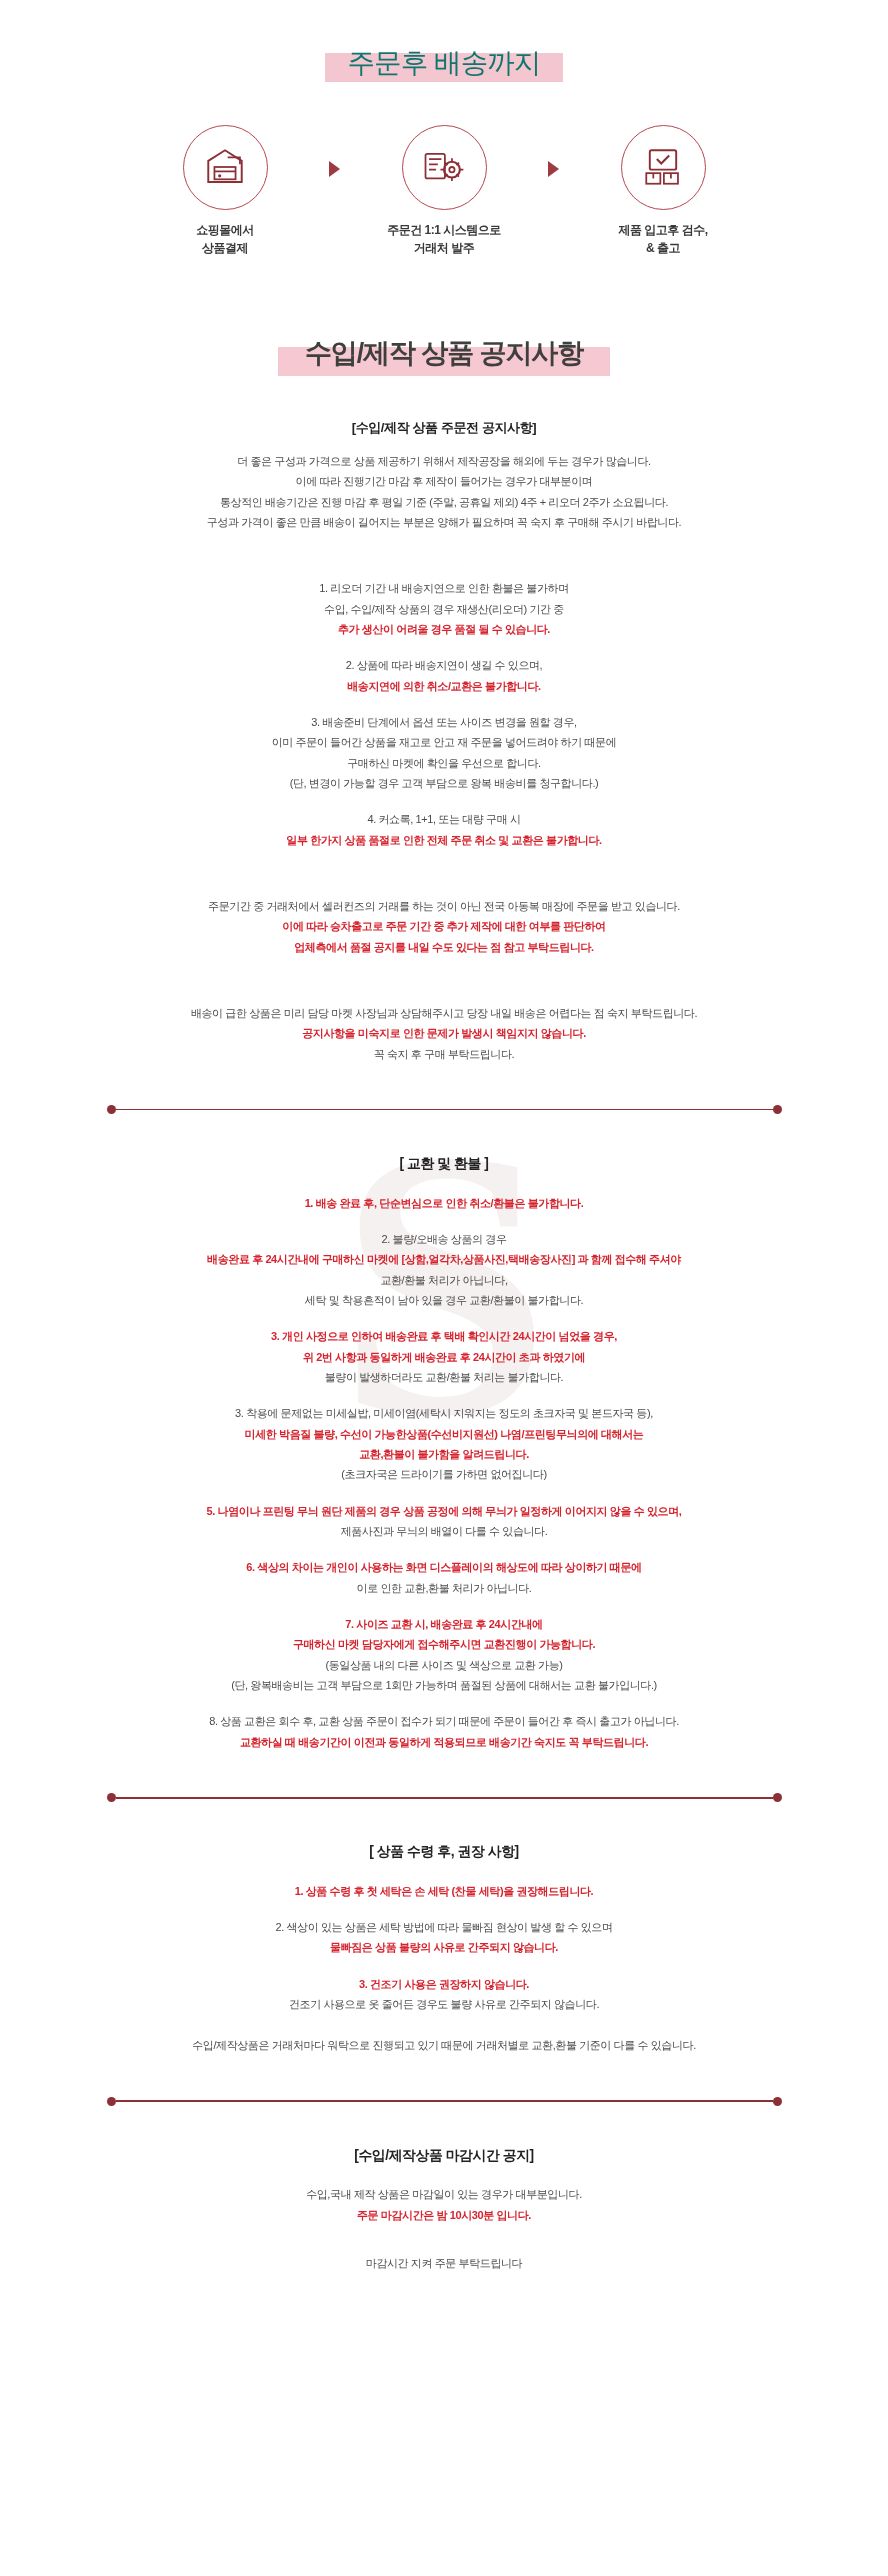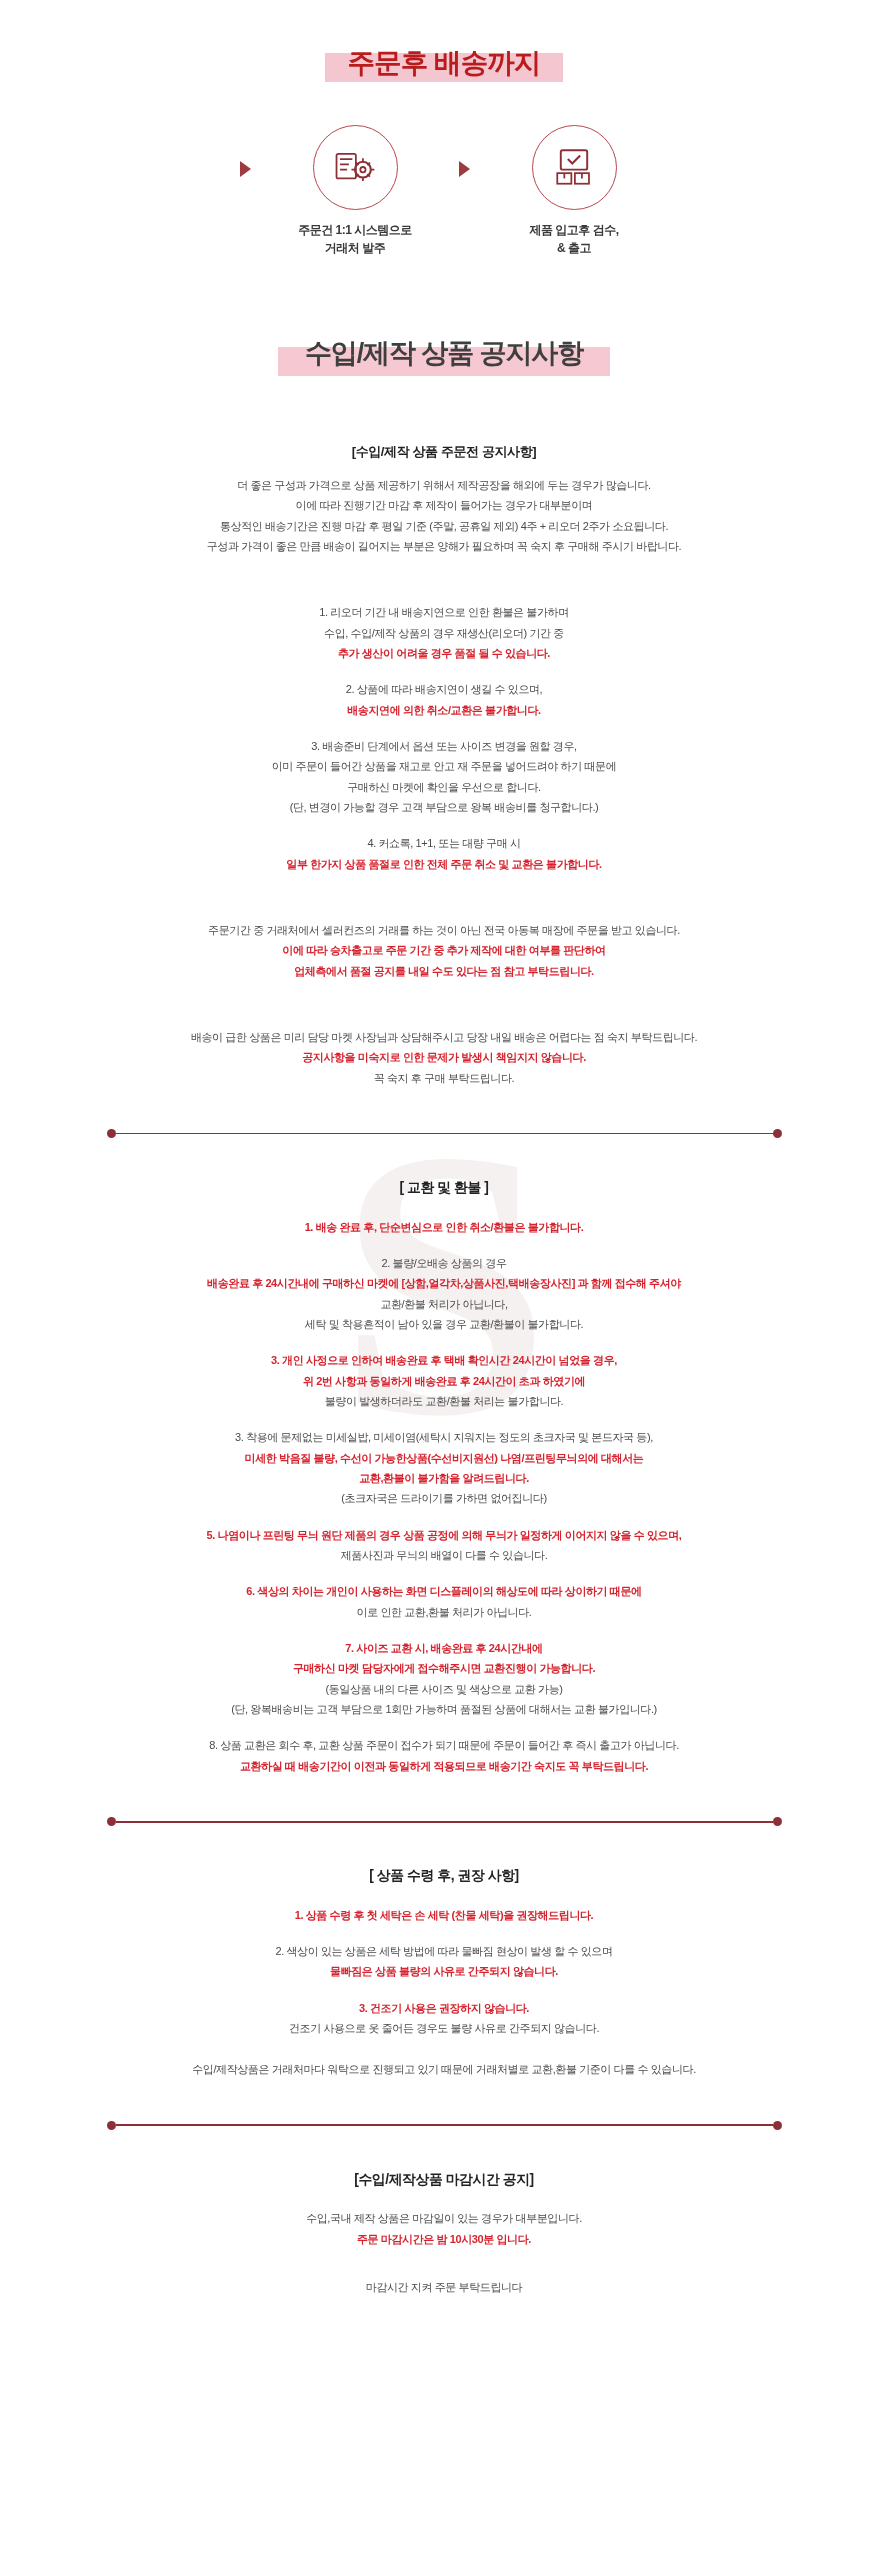"주문후 배송까지" .top-title { color: #b91c1c -> #0f766e; font-weight: bold -> normal }
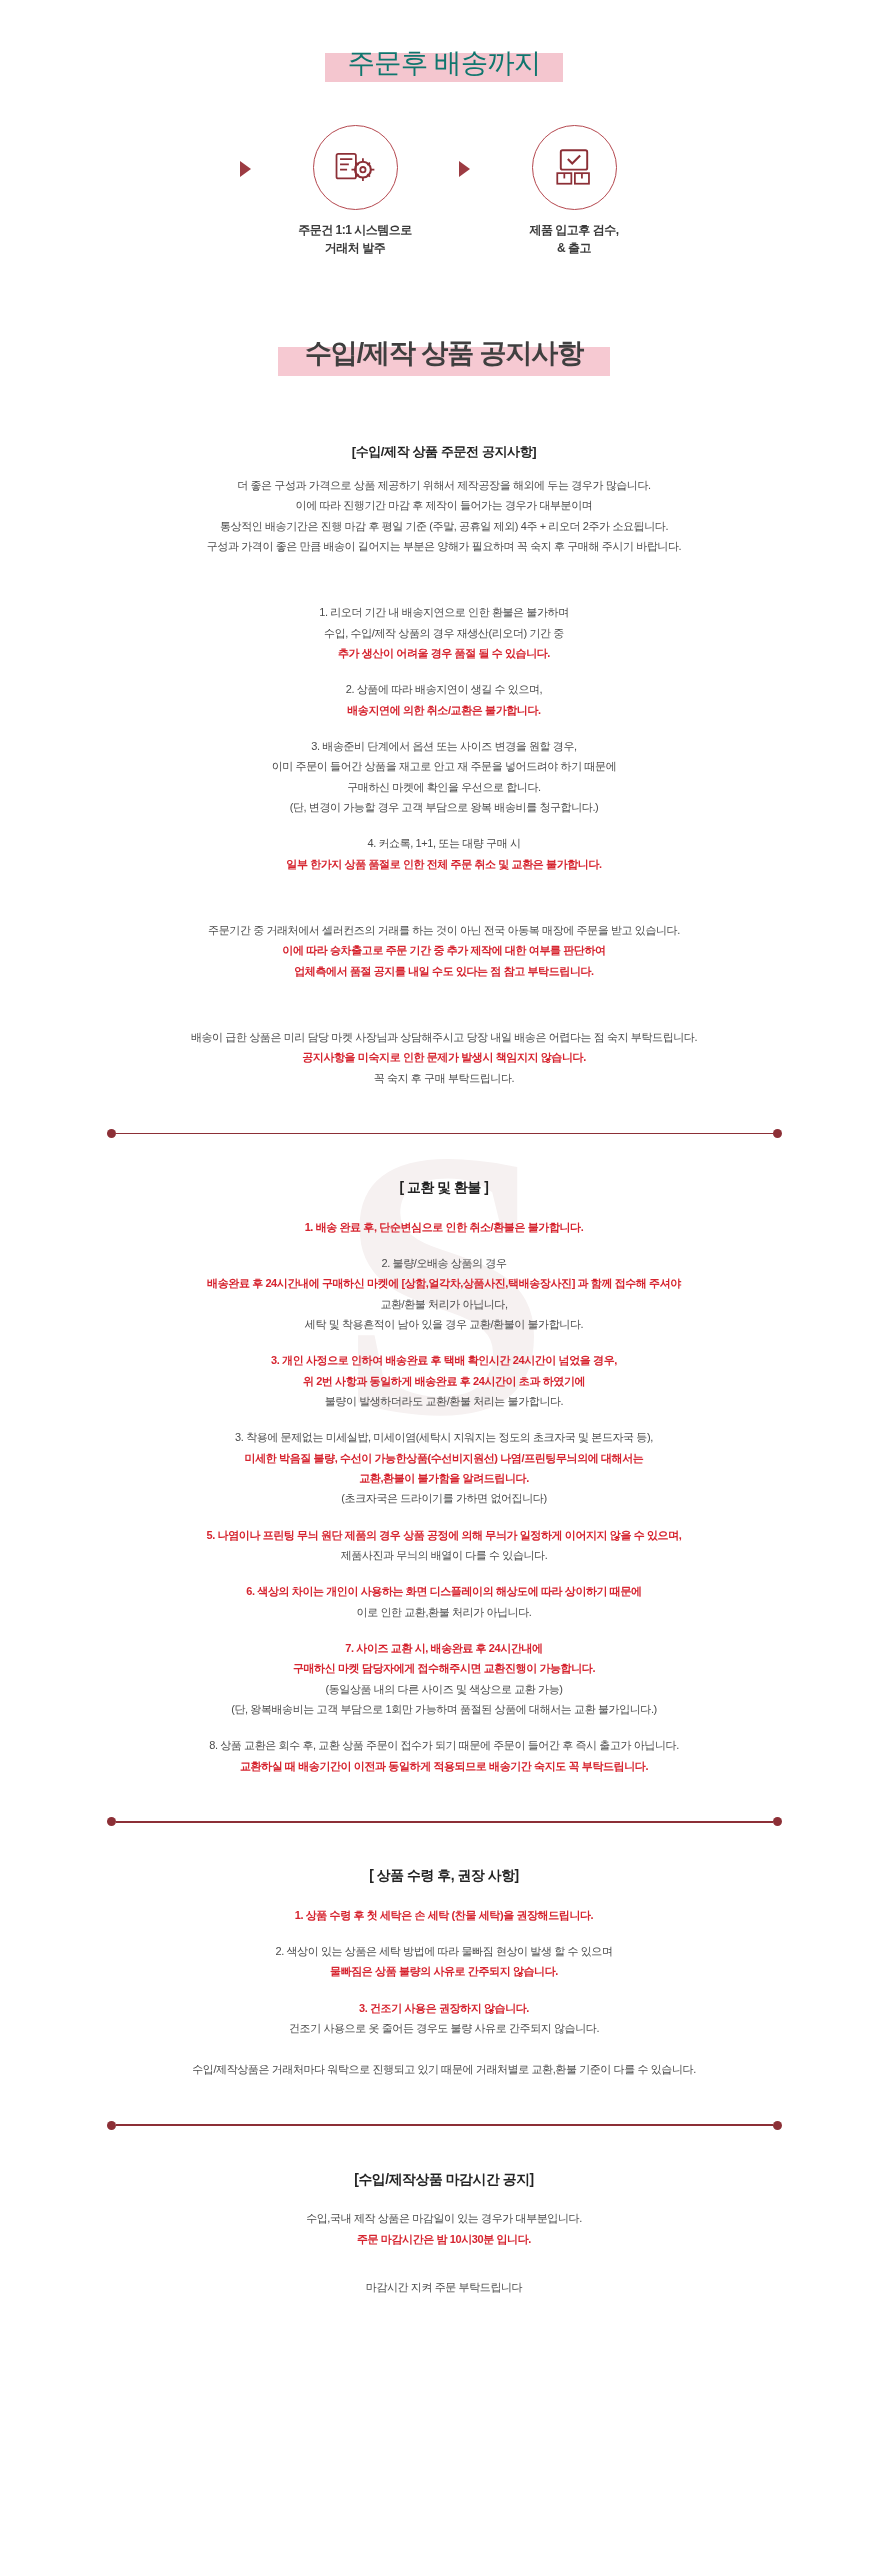"쇼핑몰에서" div.step { html: none -> <div> <div> <span> <svg> <path></path> <rect></rect> <line></line> <path></path> <circle></circle> </svg> </span> </div> <div>쇼핑몰에서 상품결제</div> </div> }
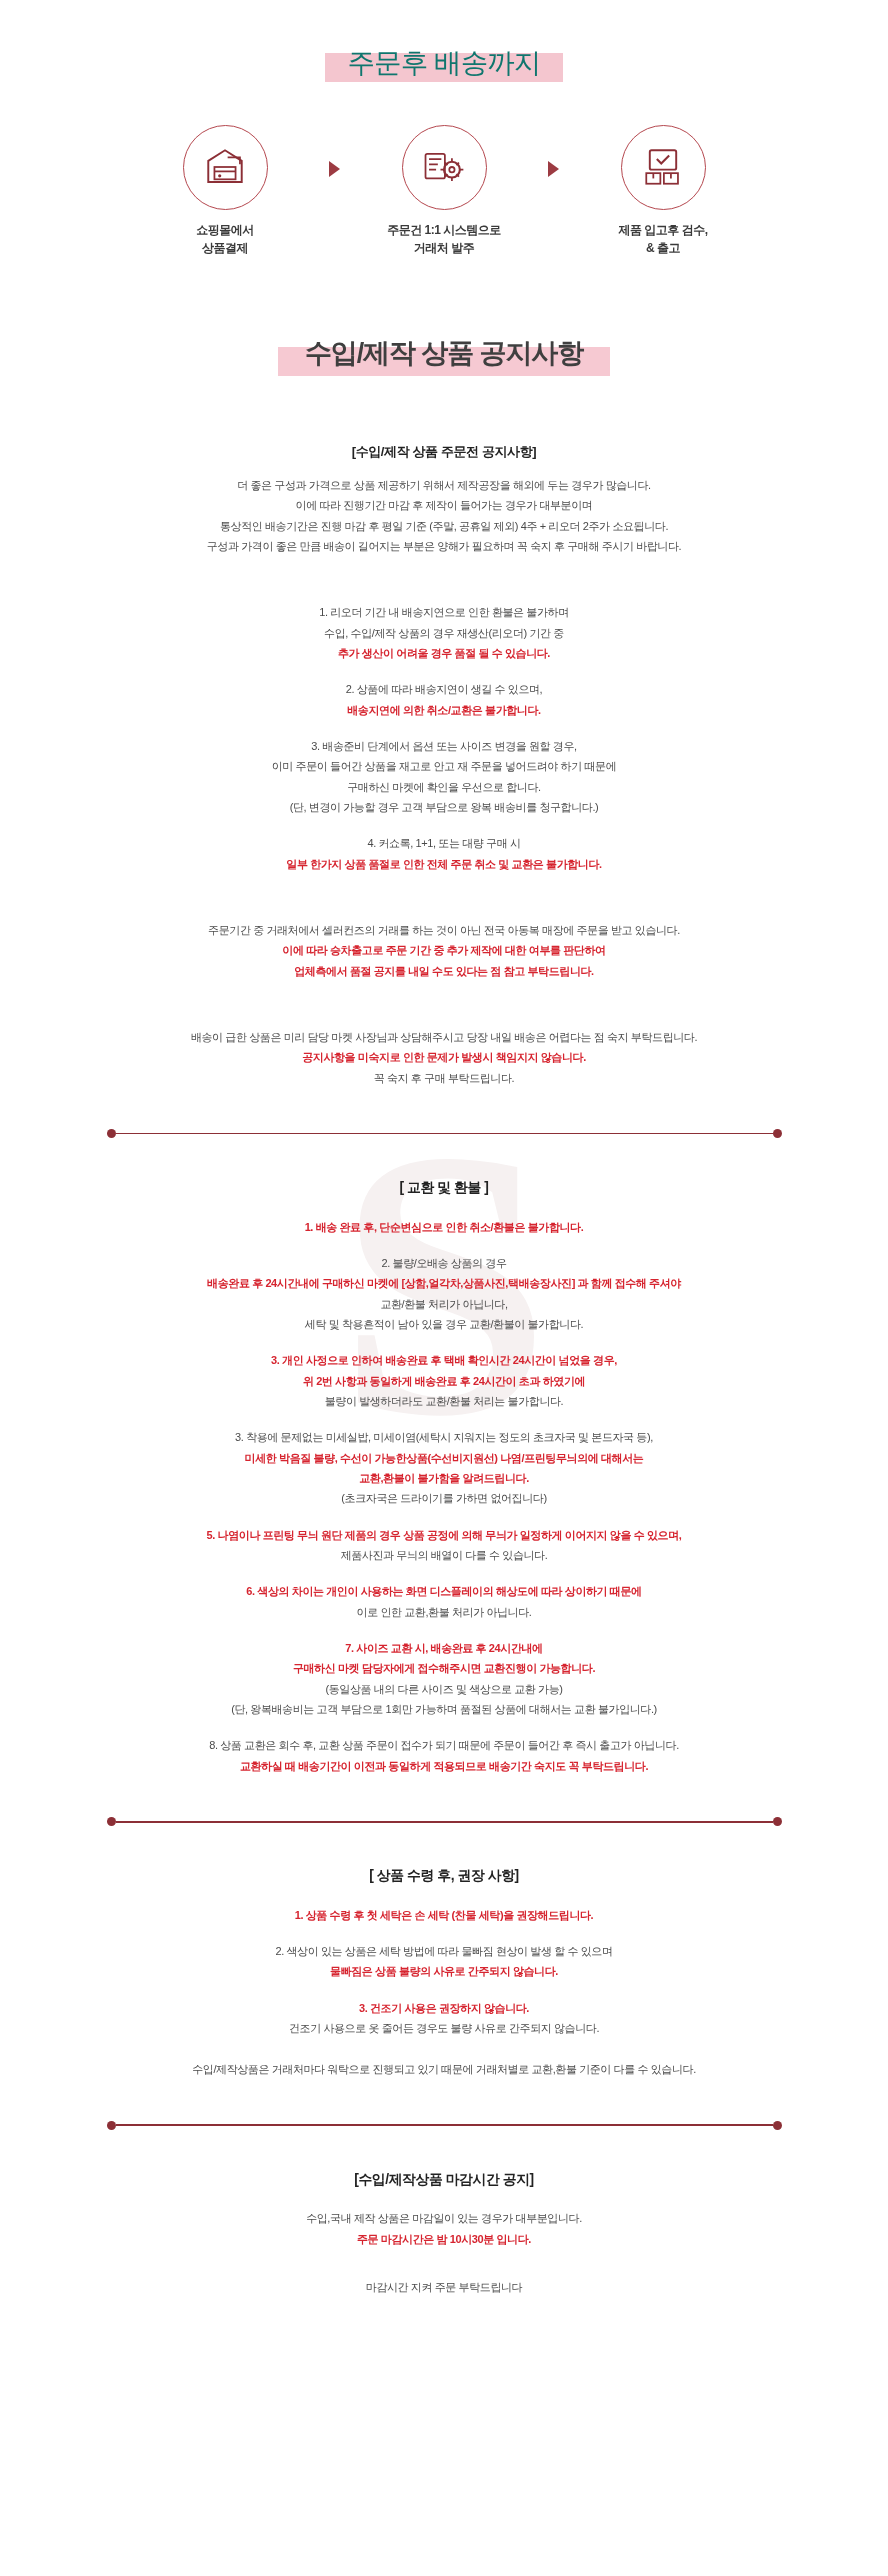"[수입/제작 상품 주문전 공지사항]" .block.first { margin-top: 65px -> 41px }
